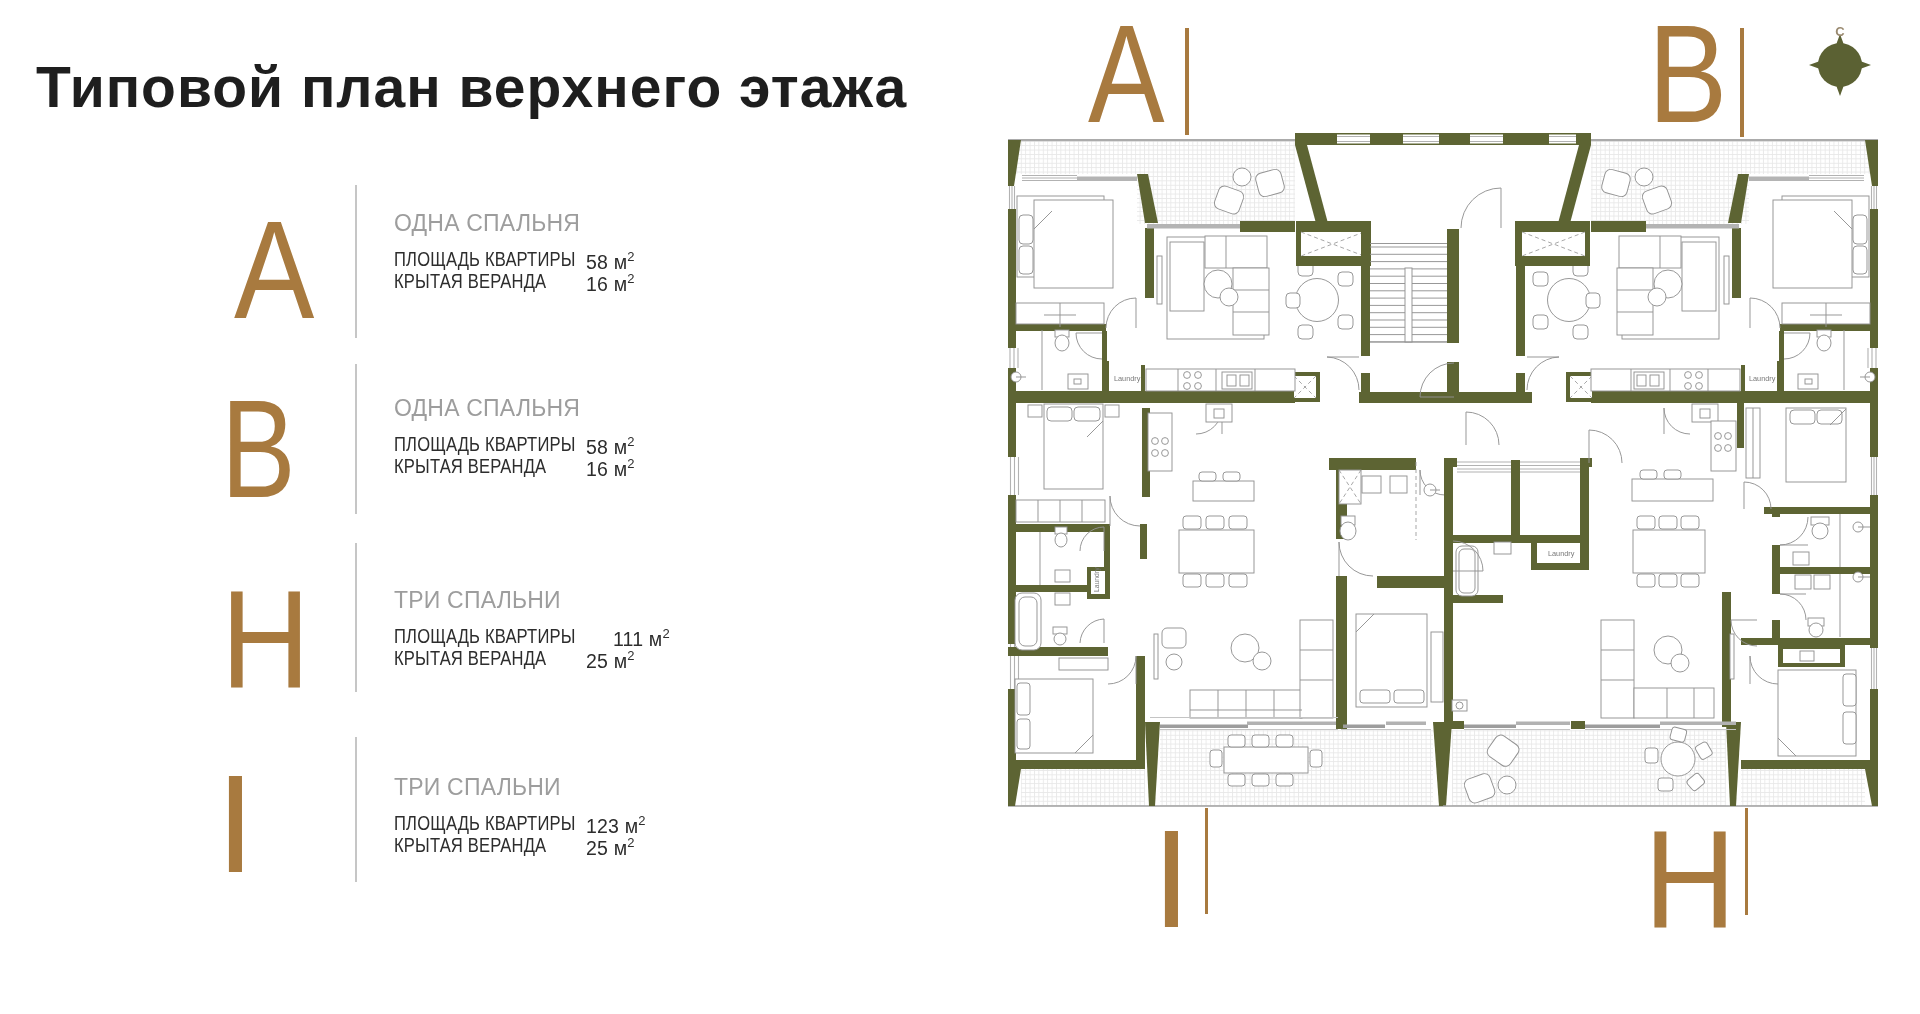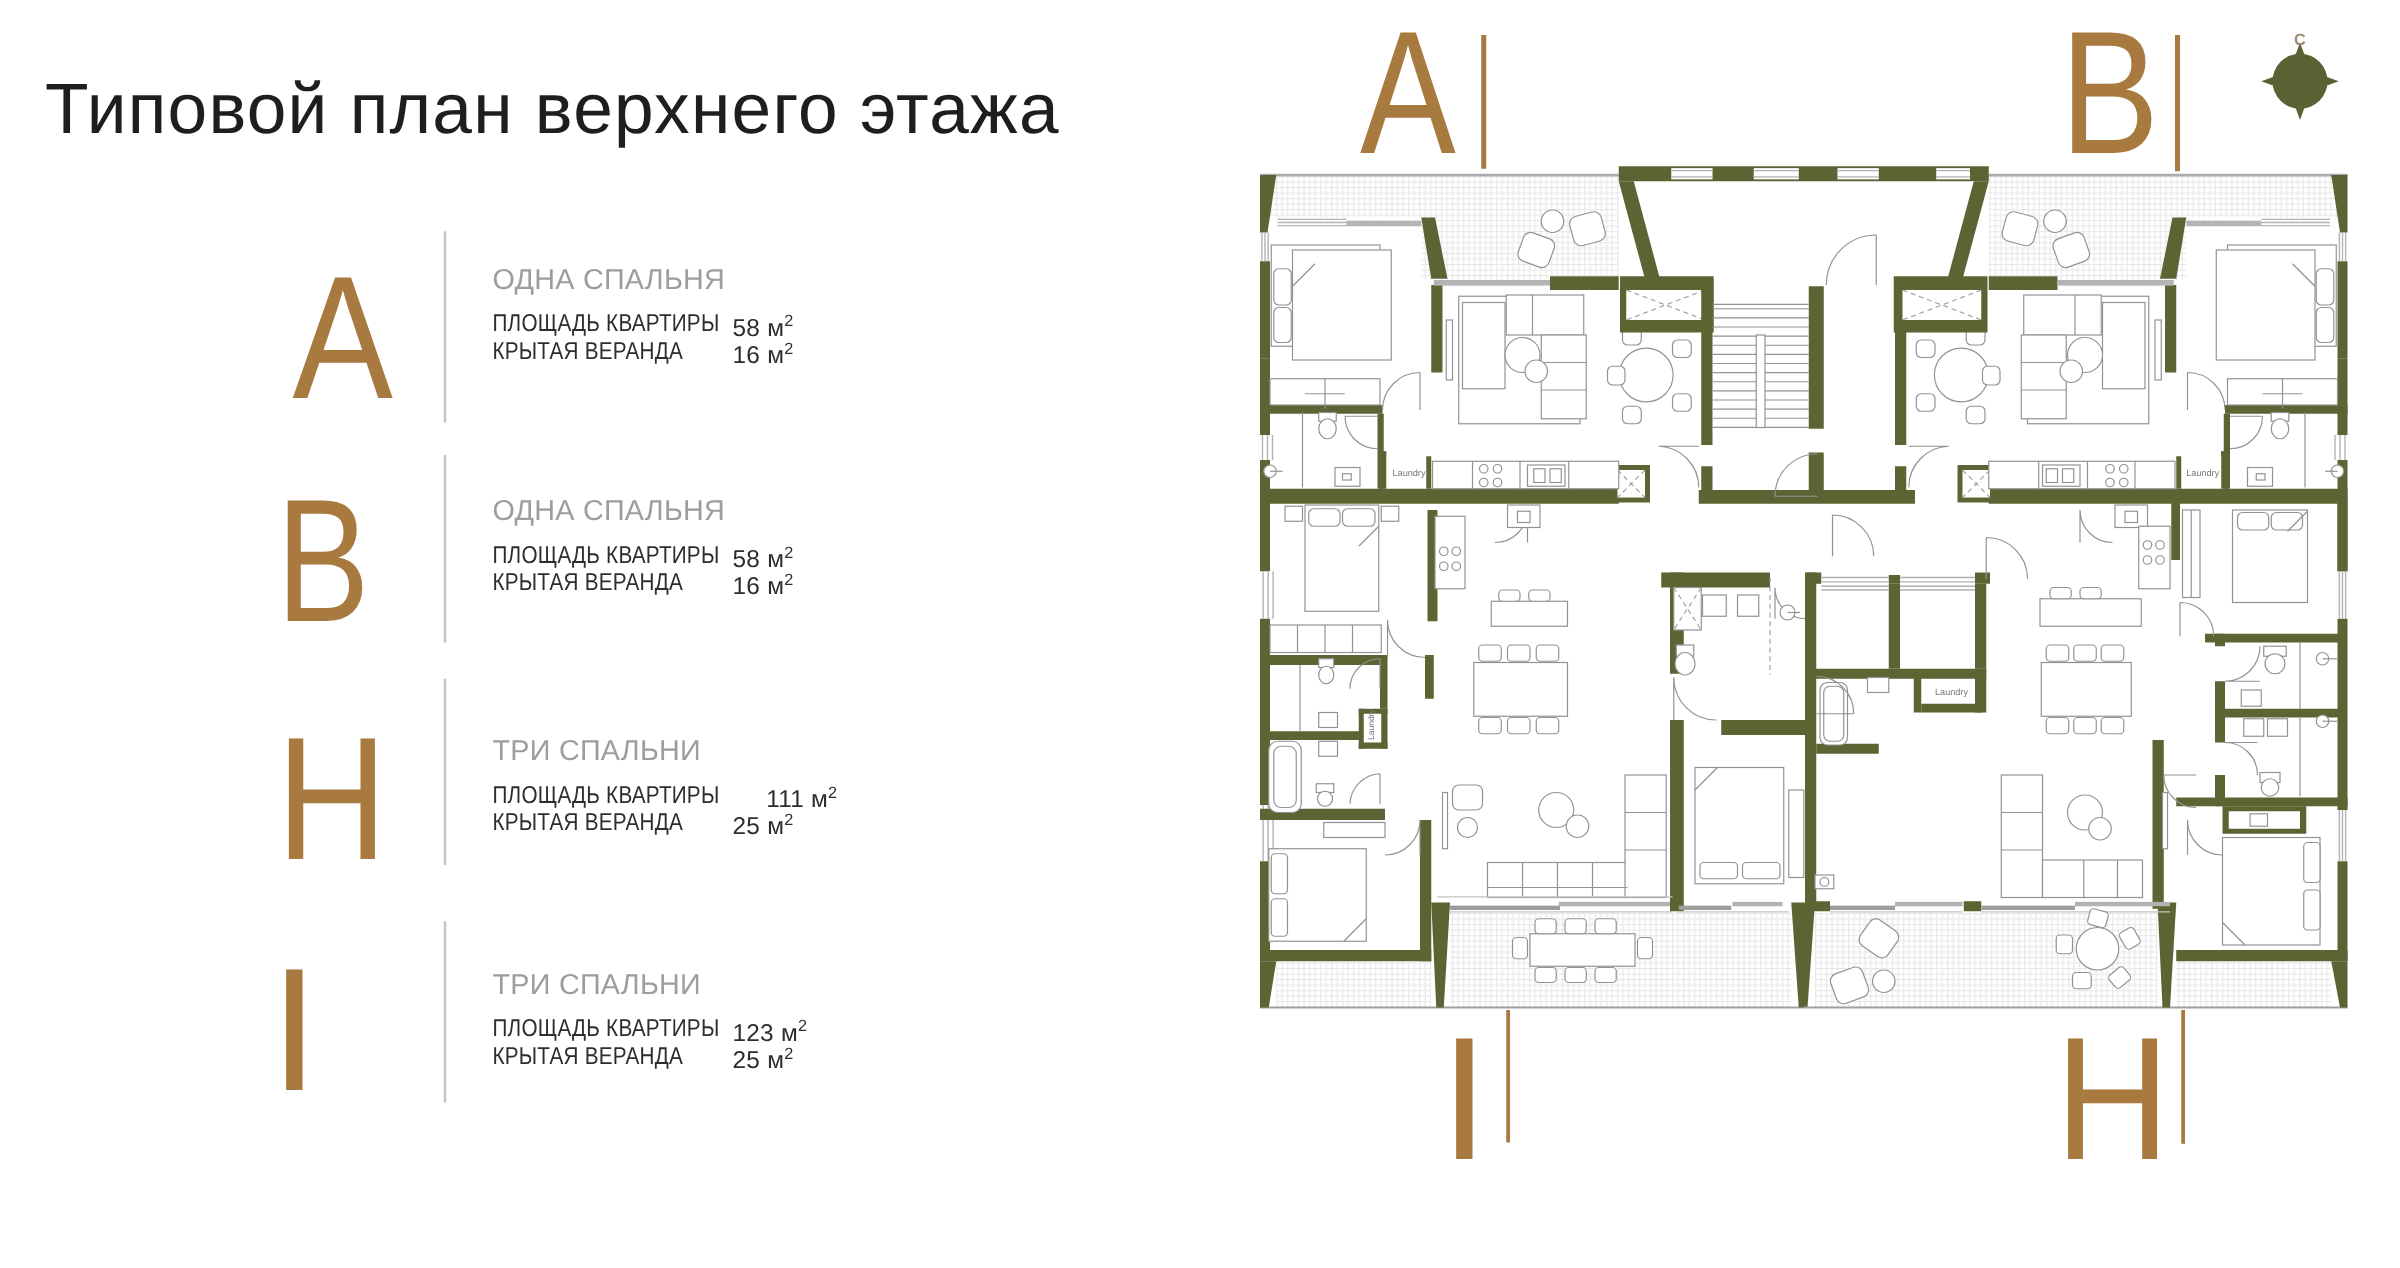"Типовой план верхнего этажа" #title { font-weight: 400 -> 700 }
